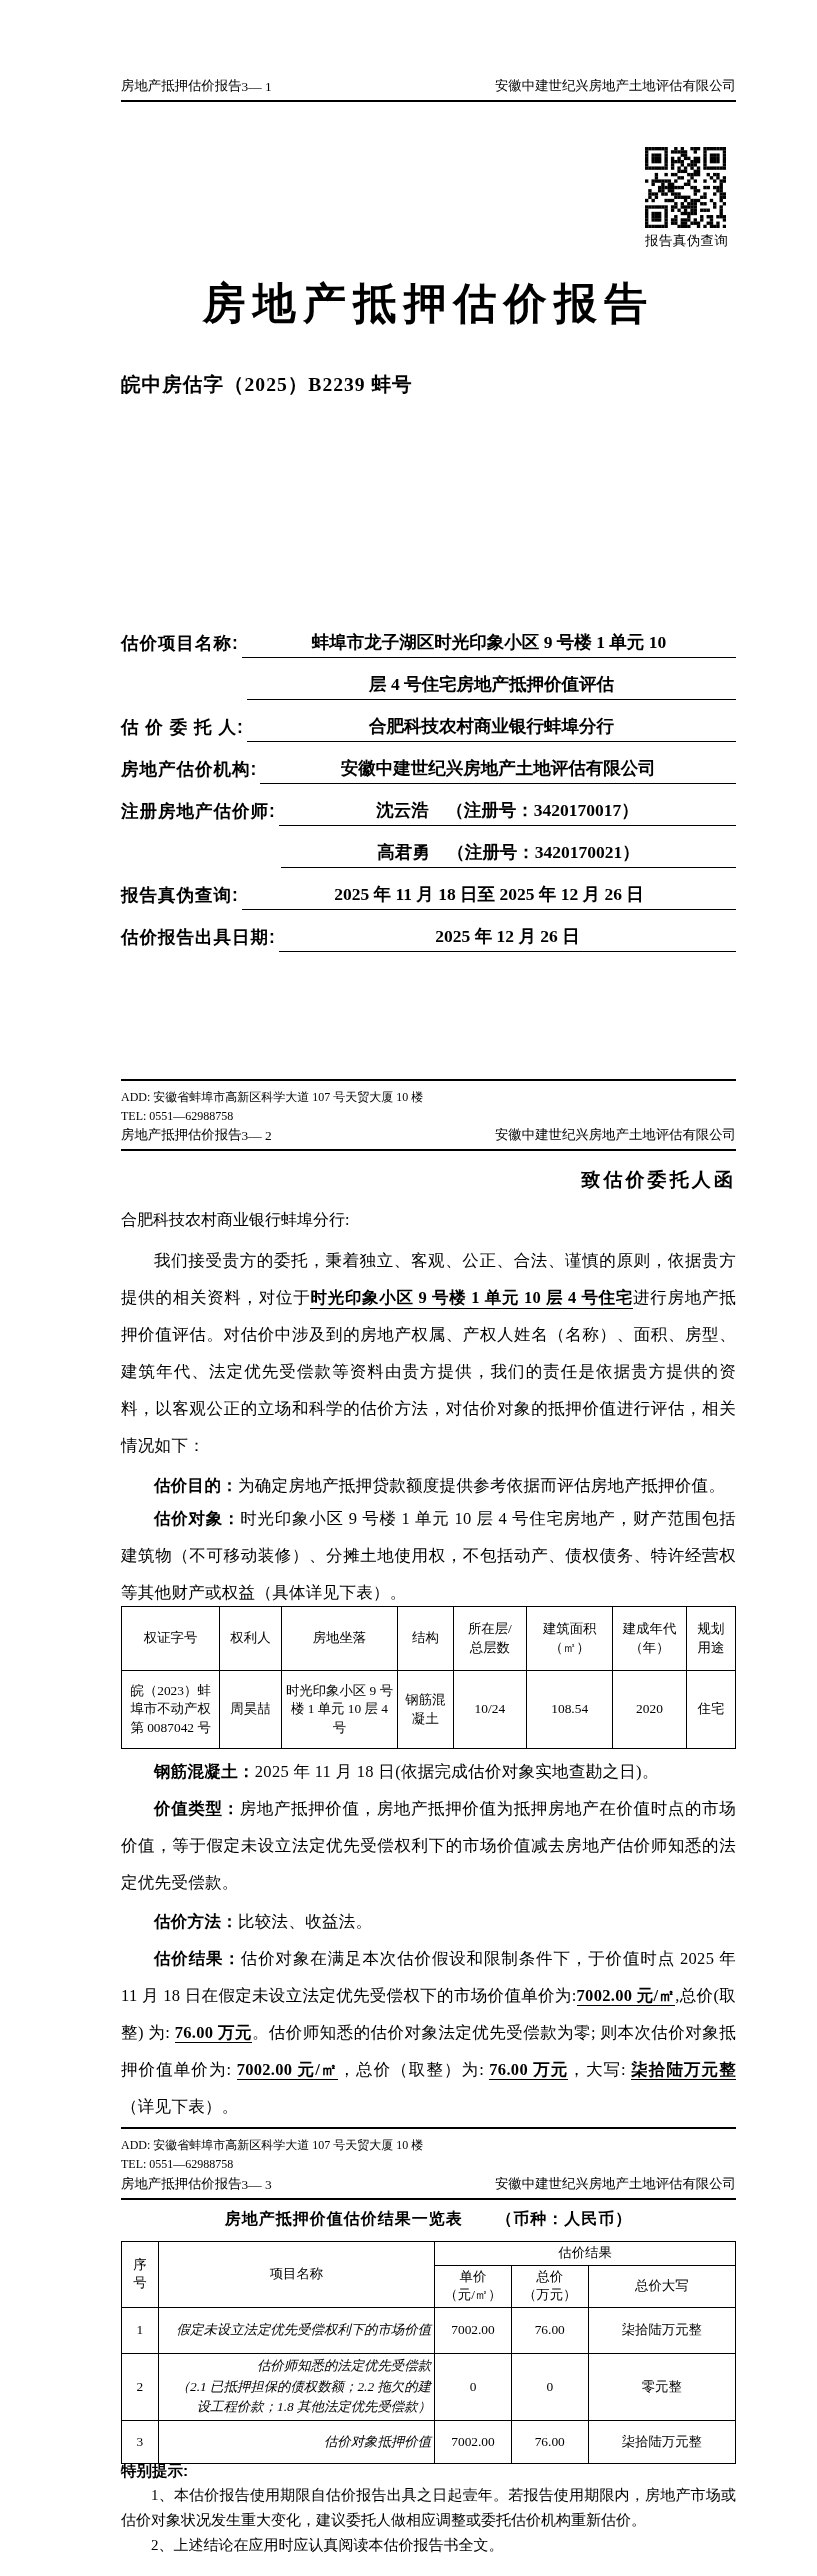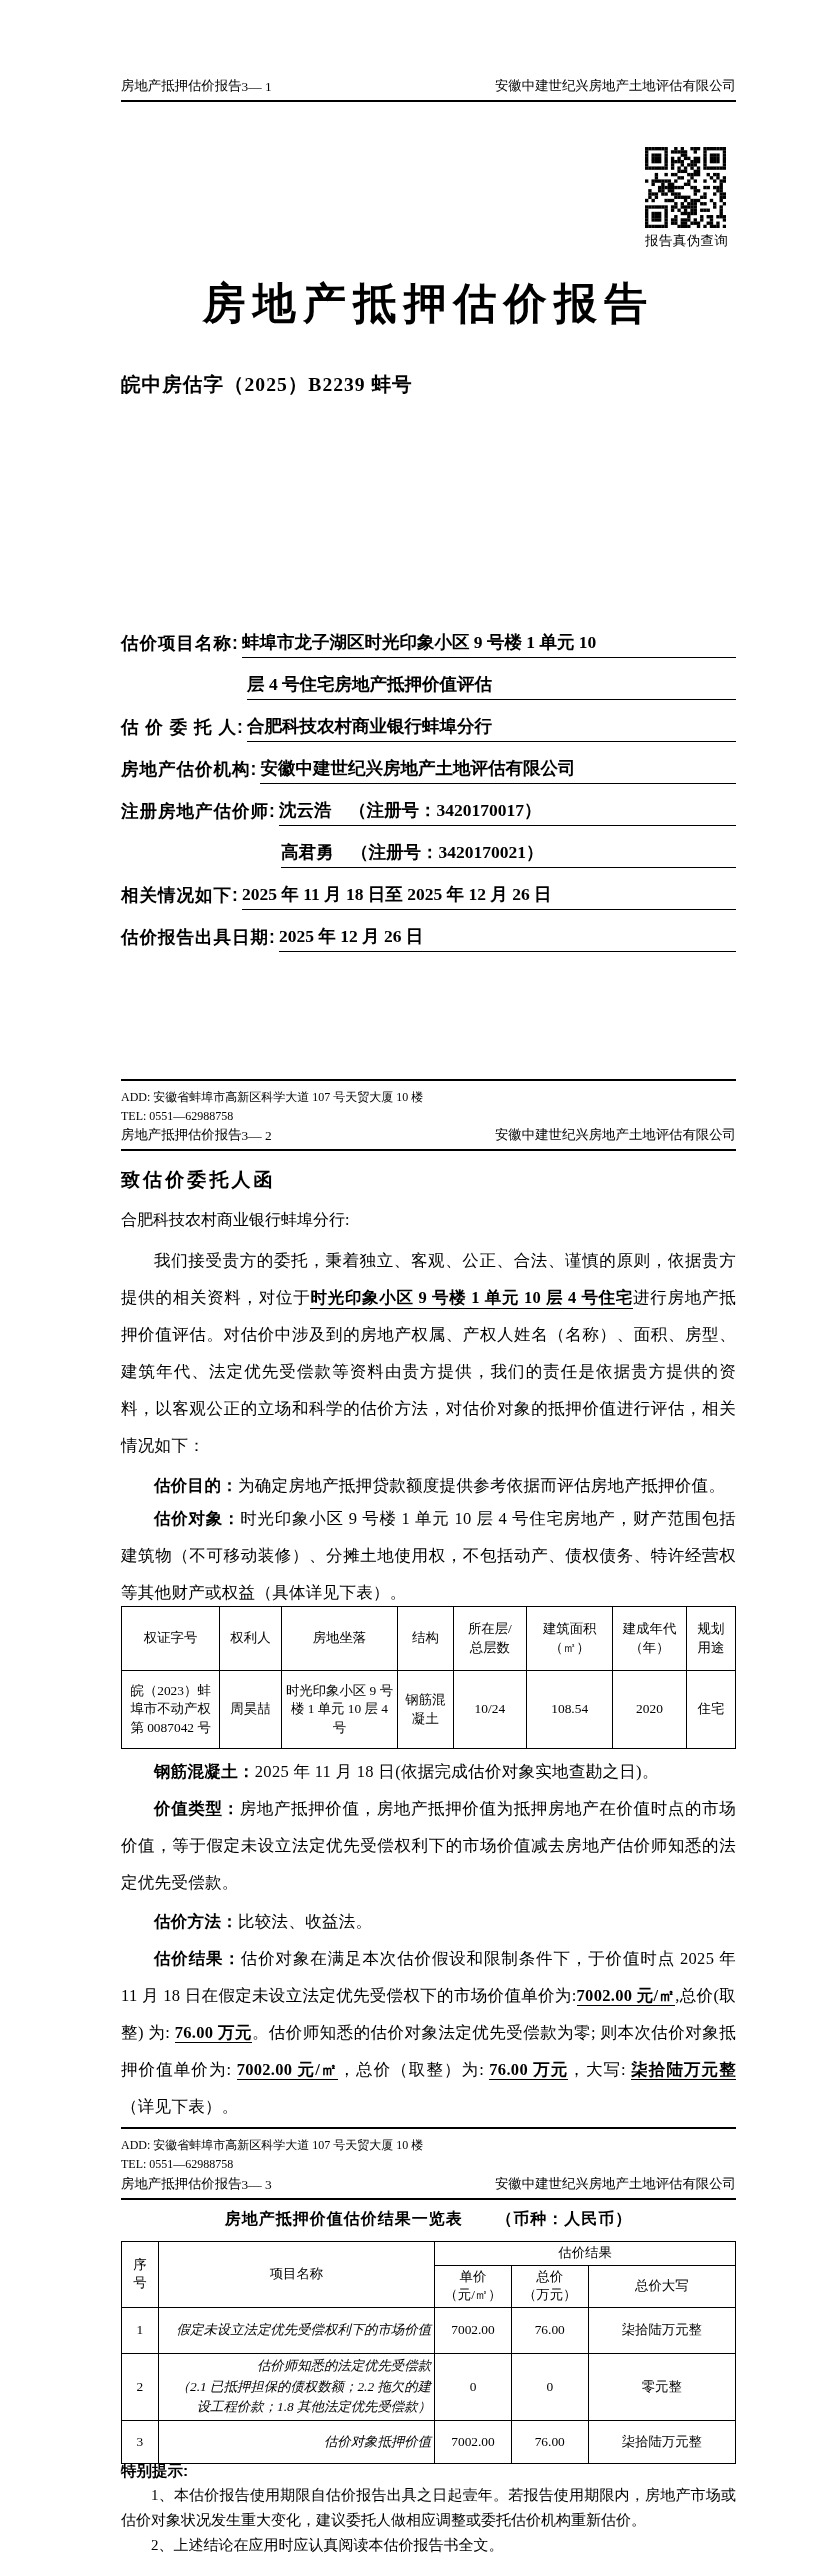"蚌埠市龙子湖区时光印象小区 9 号楼 1 单元" .cover-row .val { text-align: none -> center }
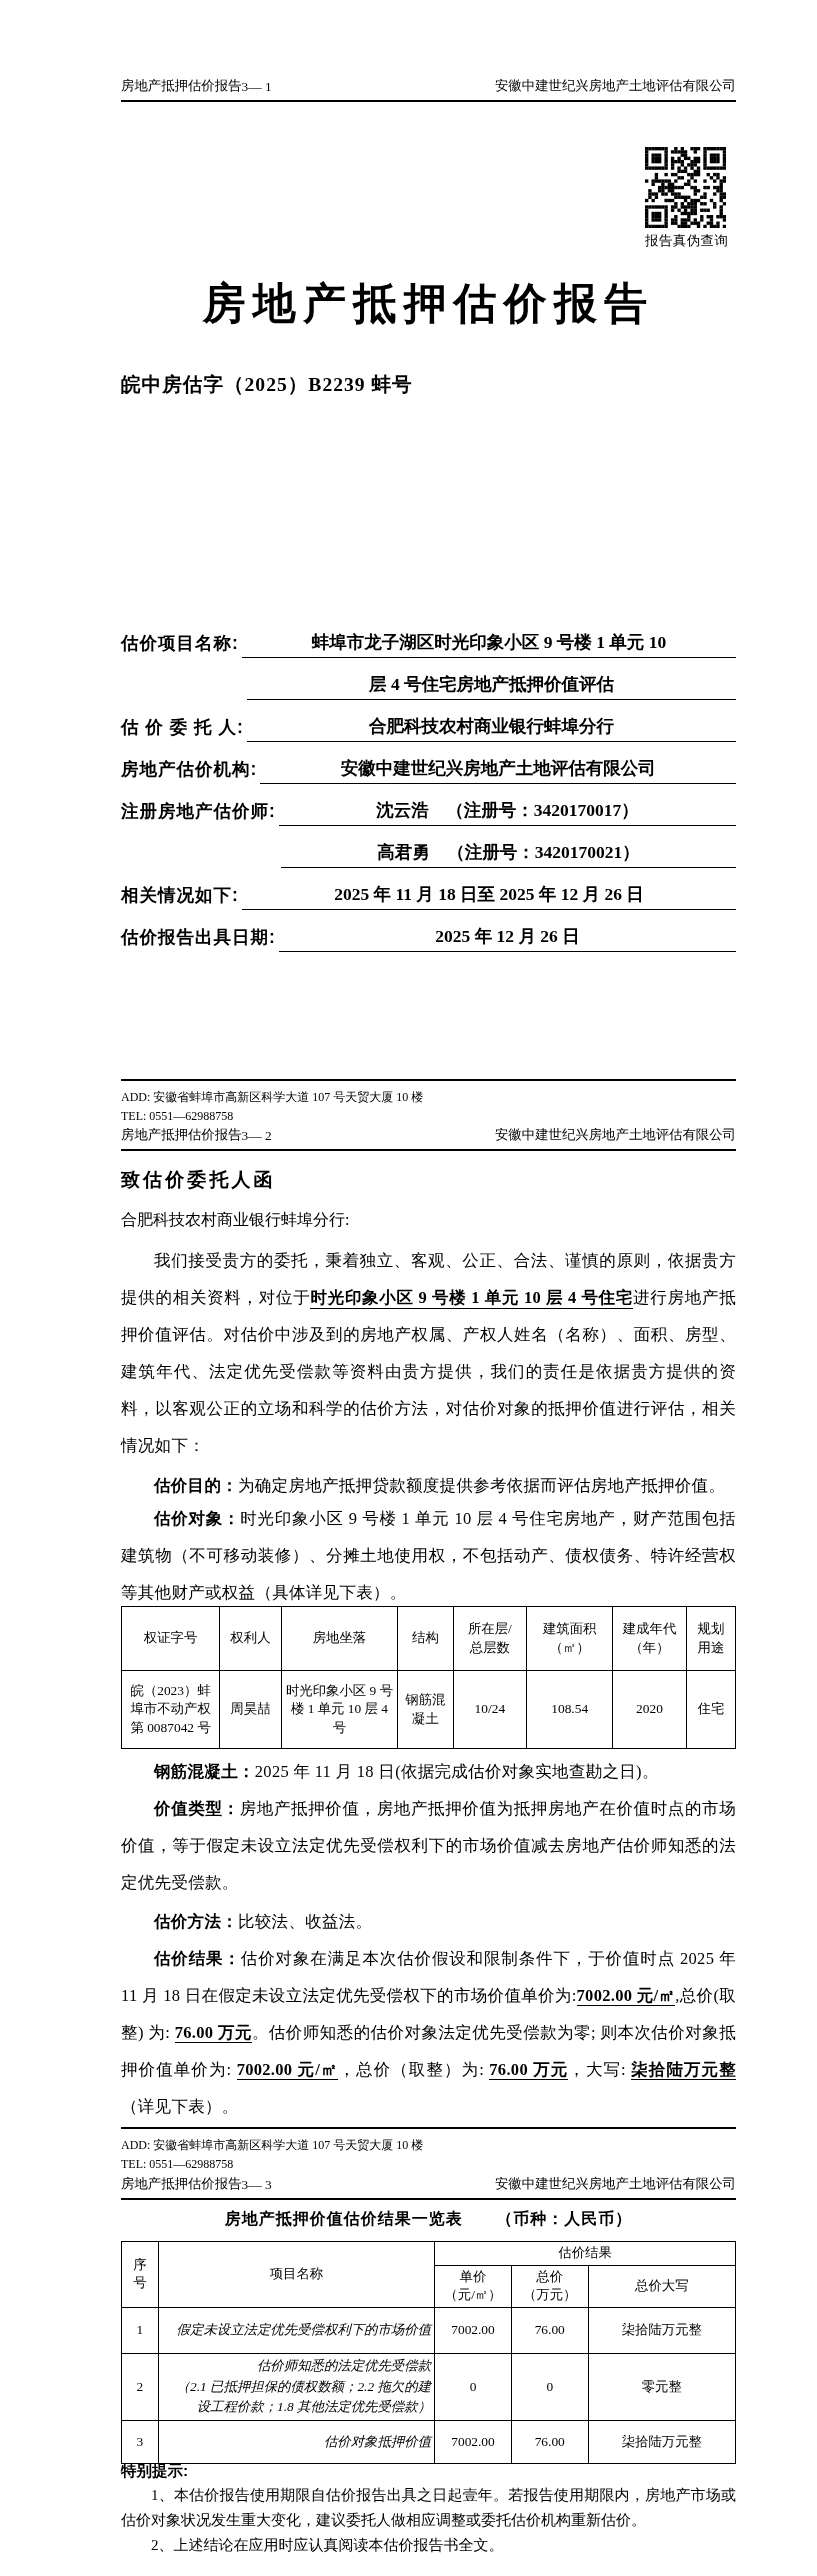"相关情况如下:" span.lbl { text: 相关情况如下 -> 报告真伪查询 }
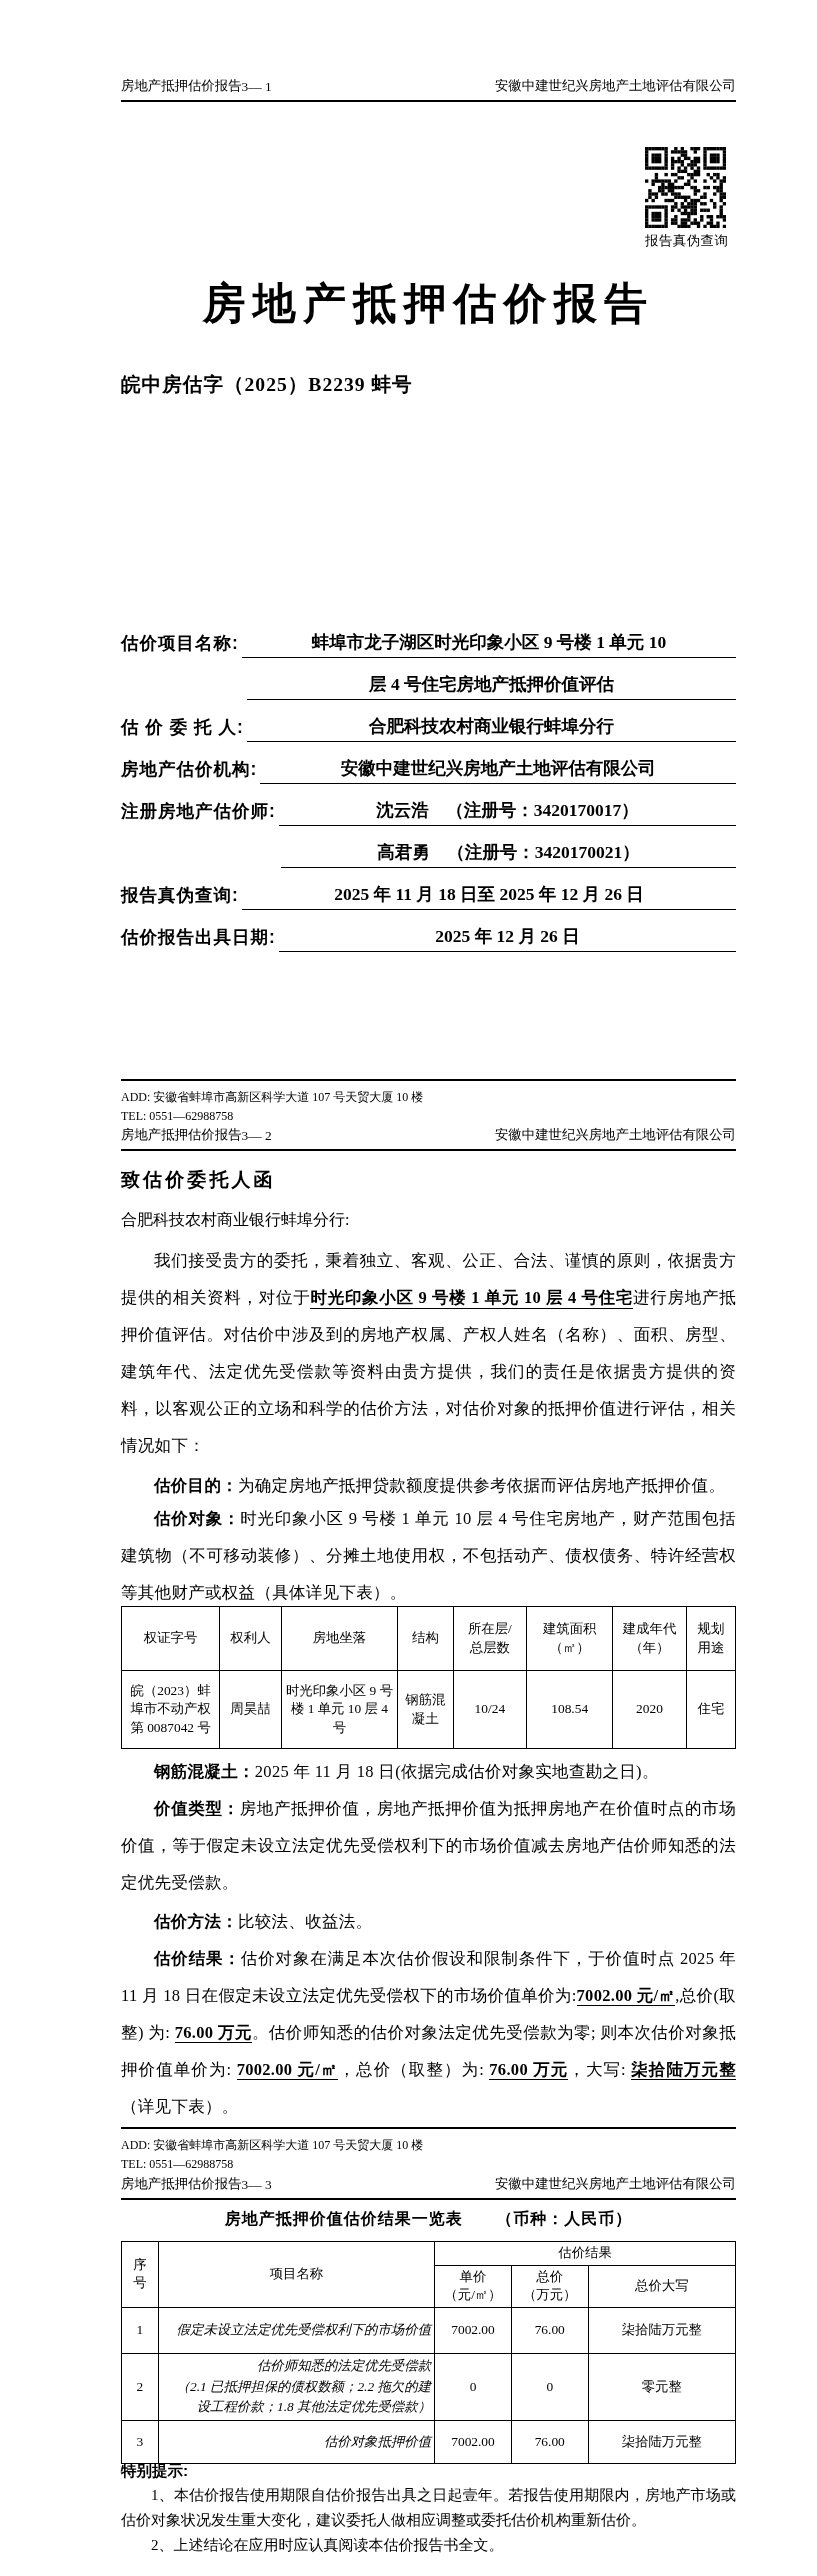"致估价委托人函" .letter-heading { text-align: left -> right }
